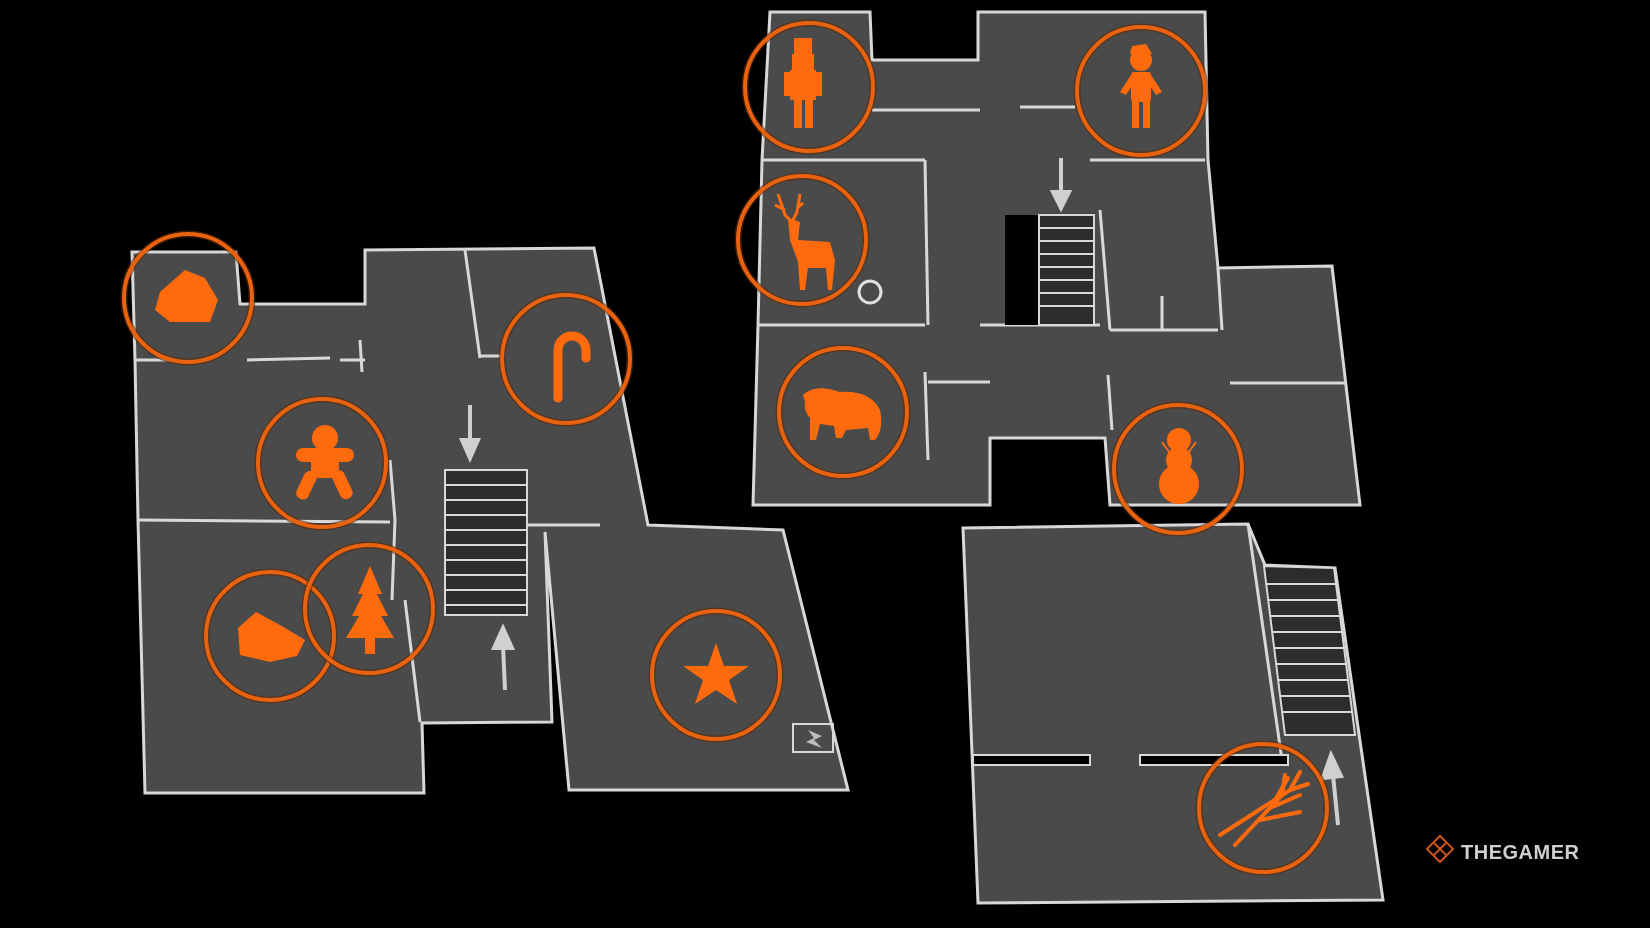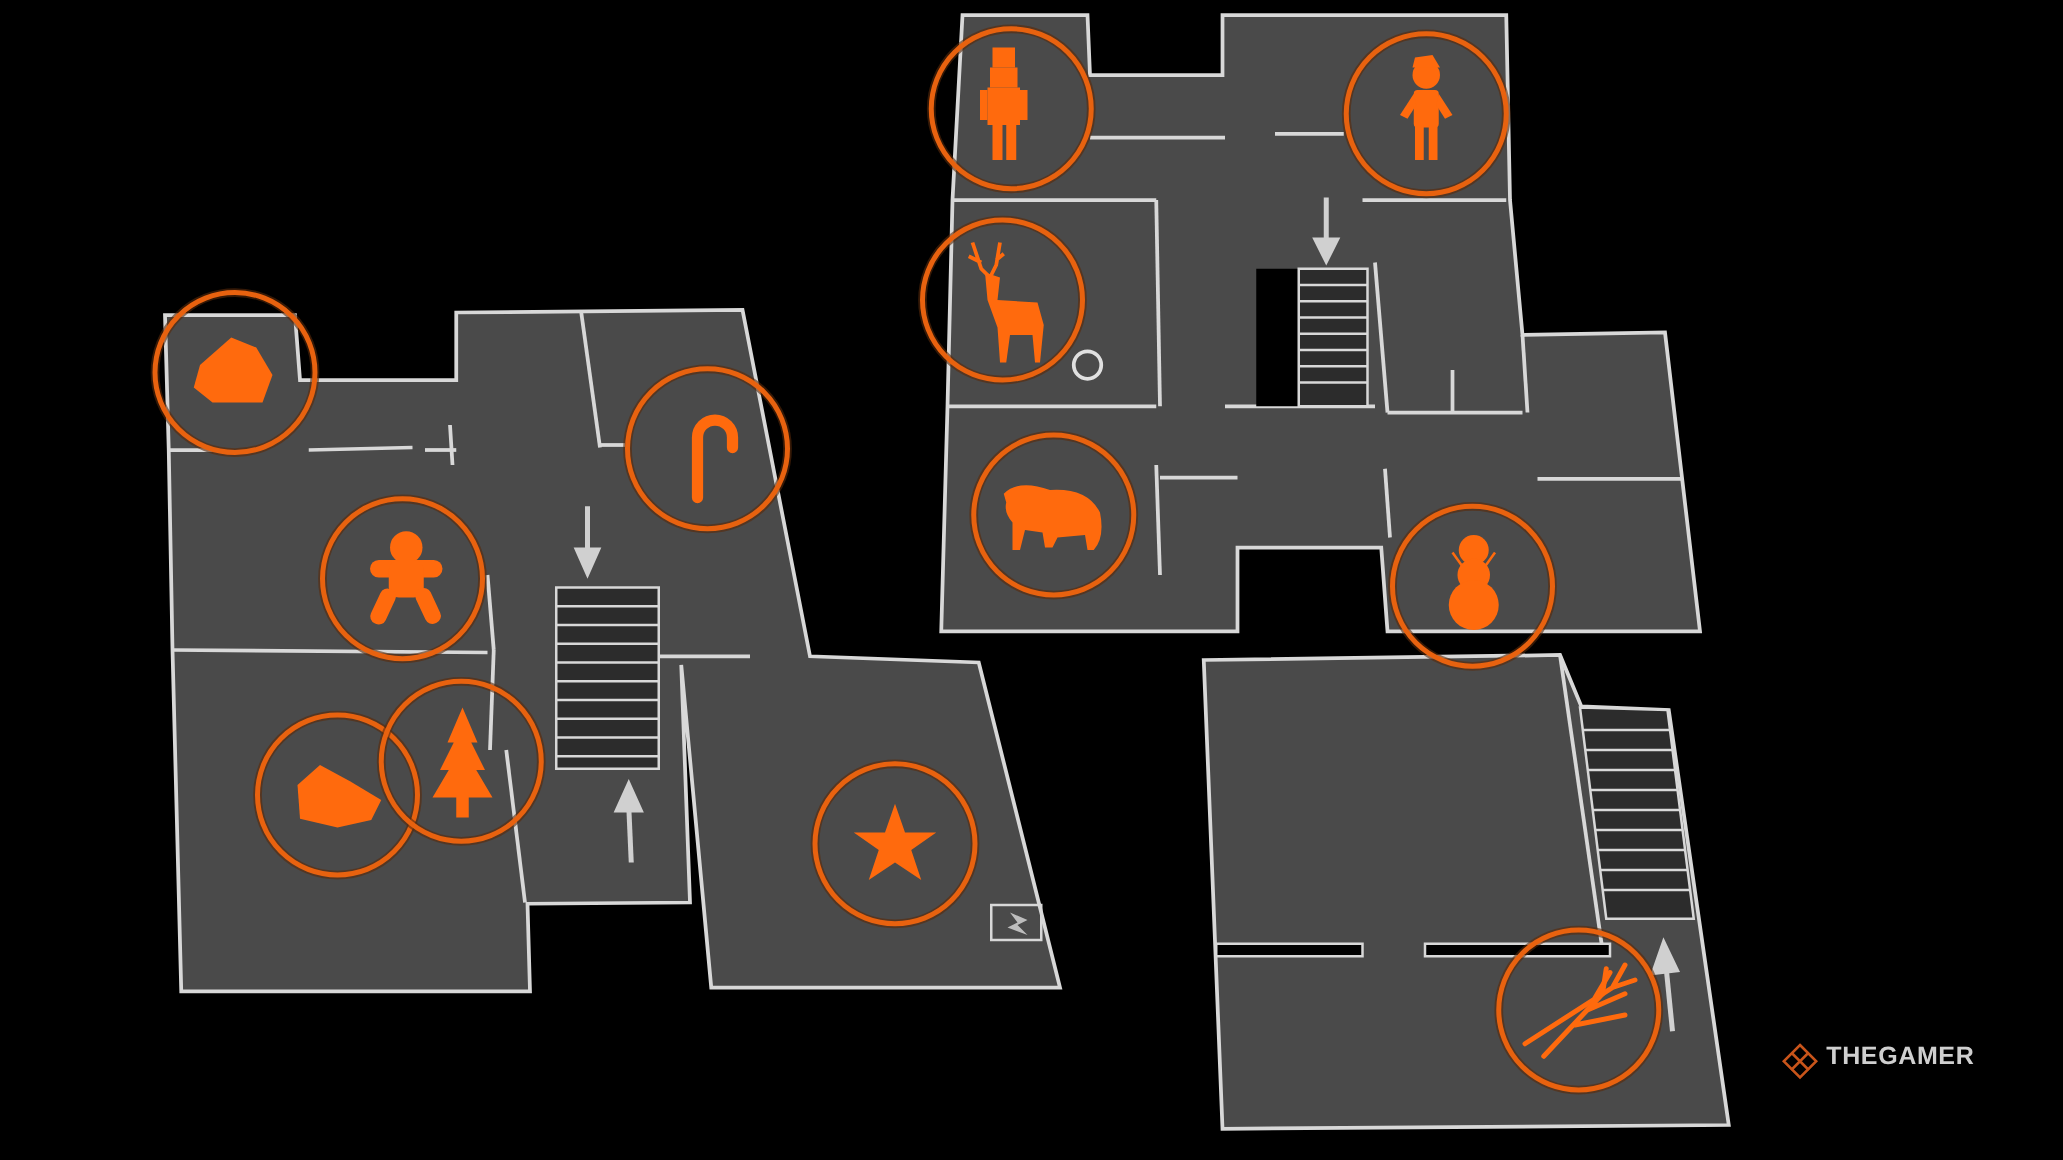"THEGAMER" .logo { align-items: flex-start -> flex-end }
